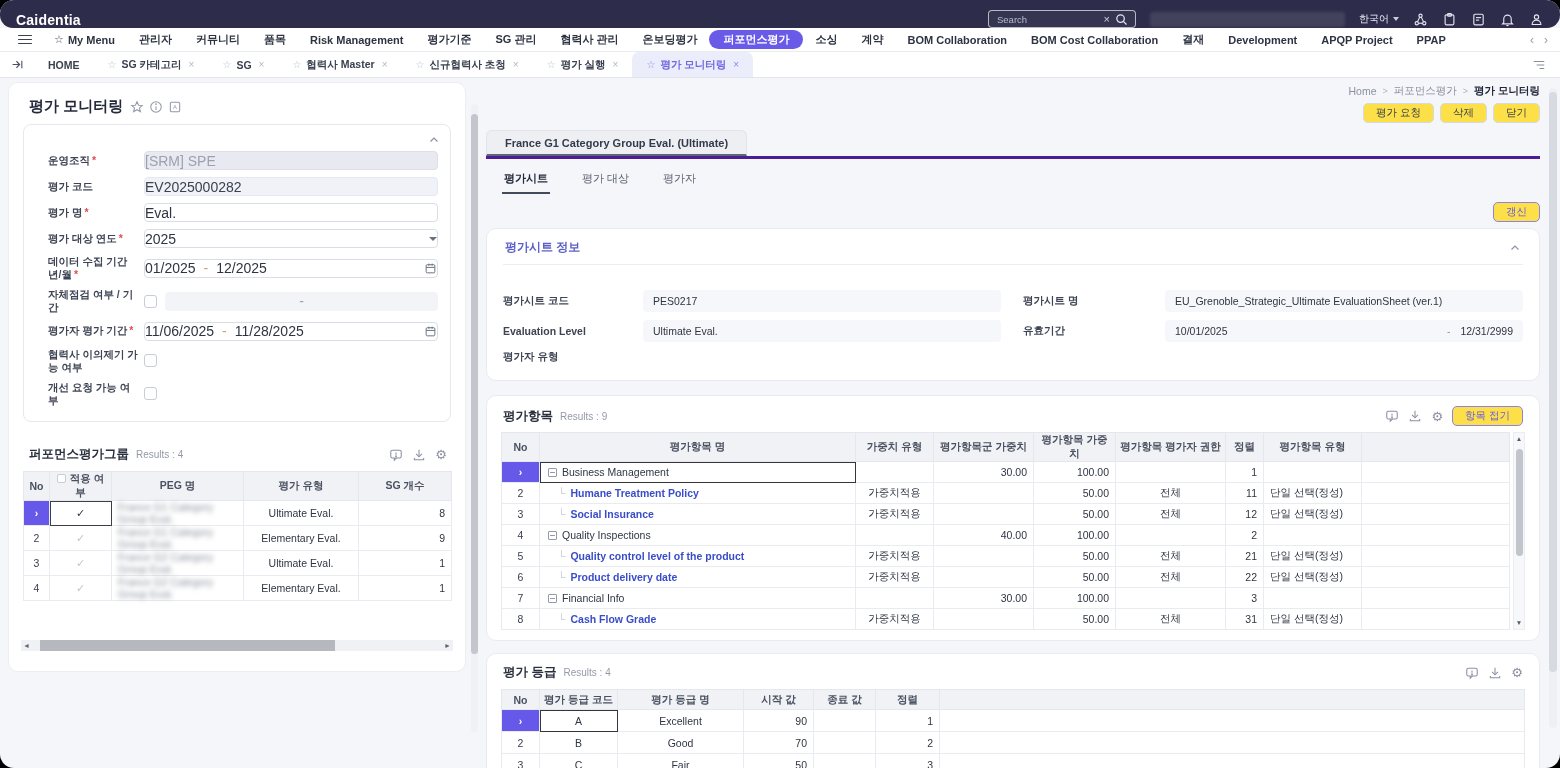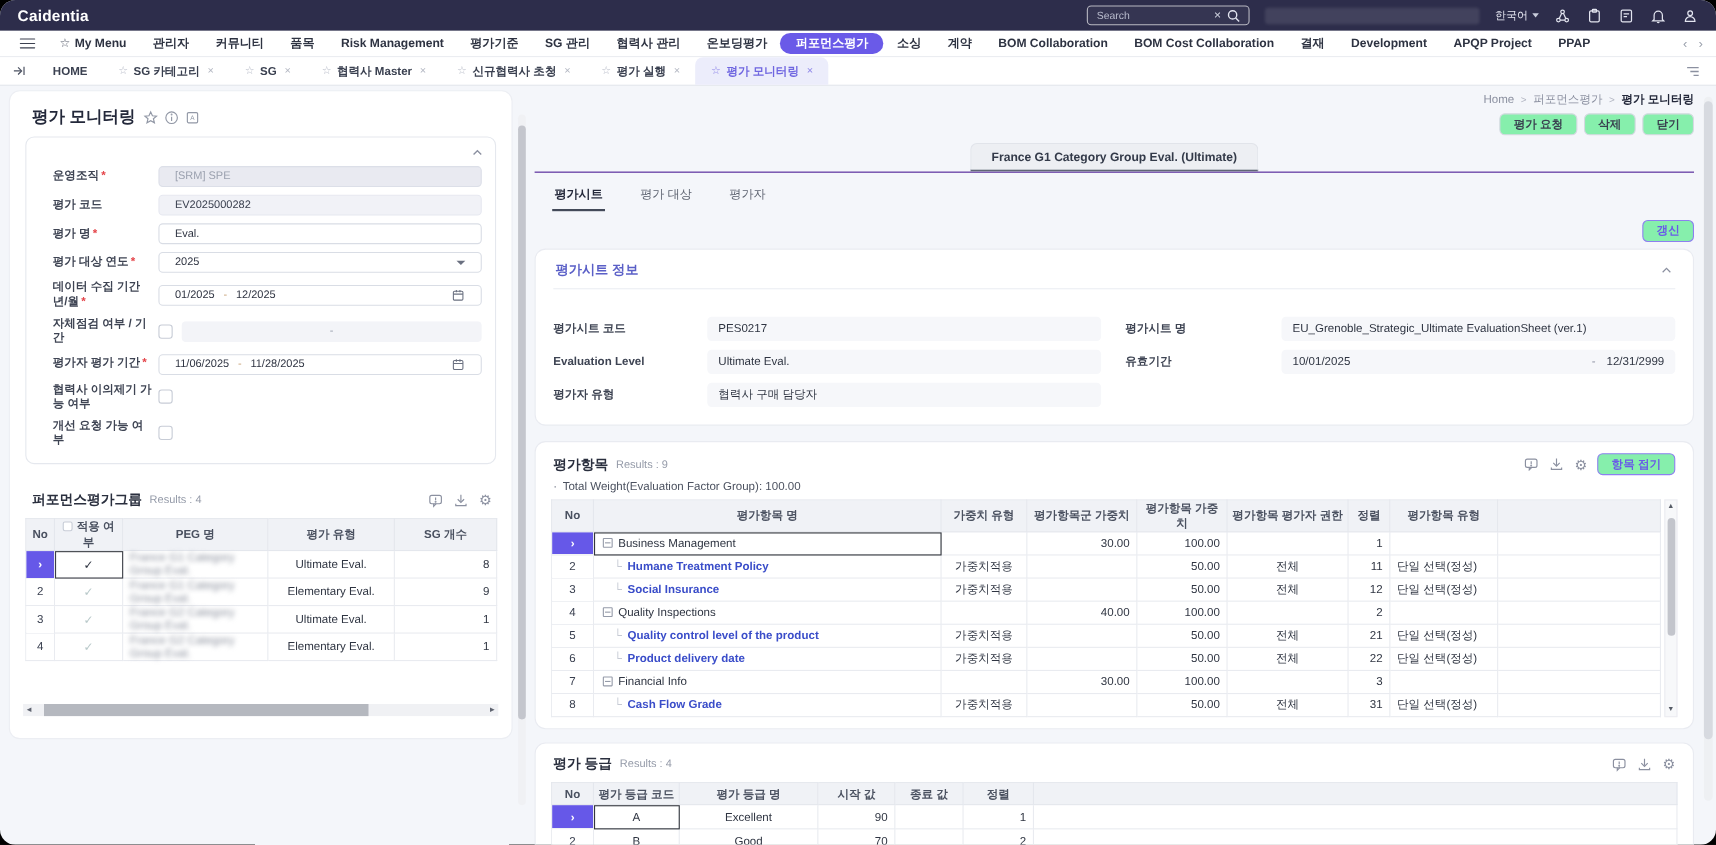"Caidentia" .topbar { align-items: center -> flex-end; border-radius: none -> 13px }
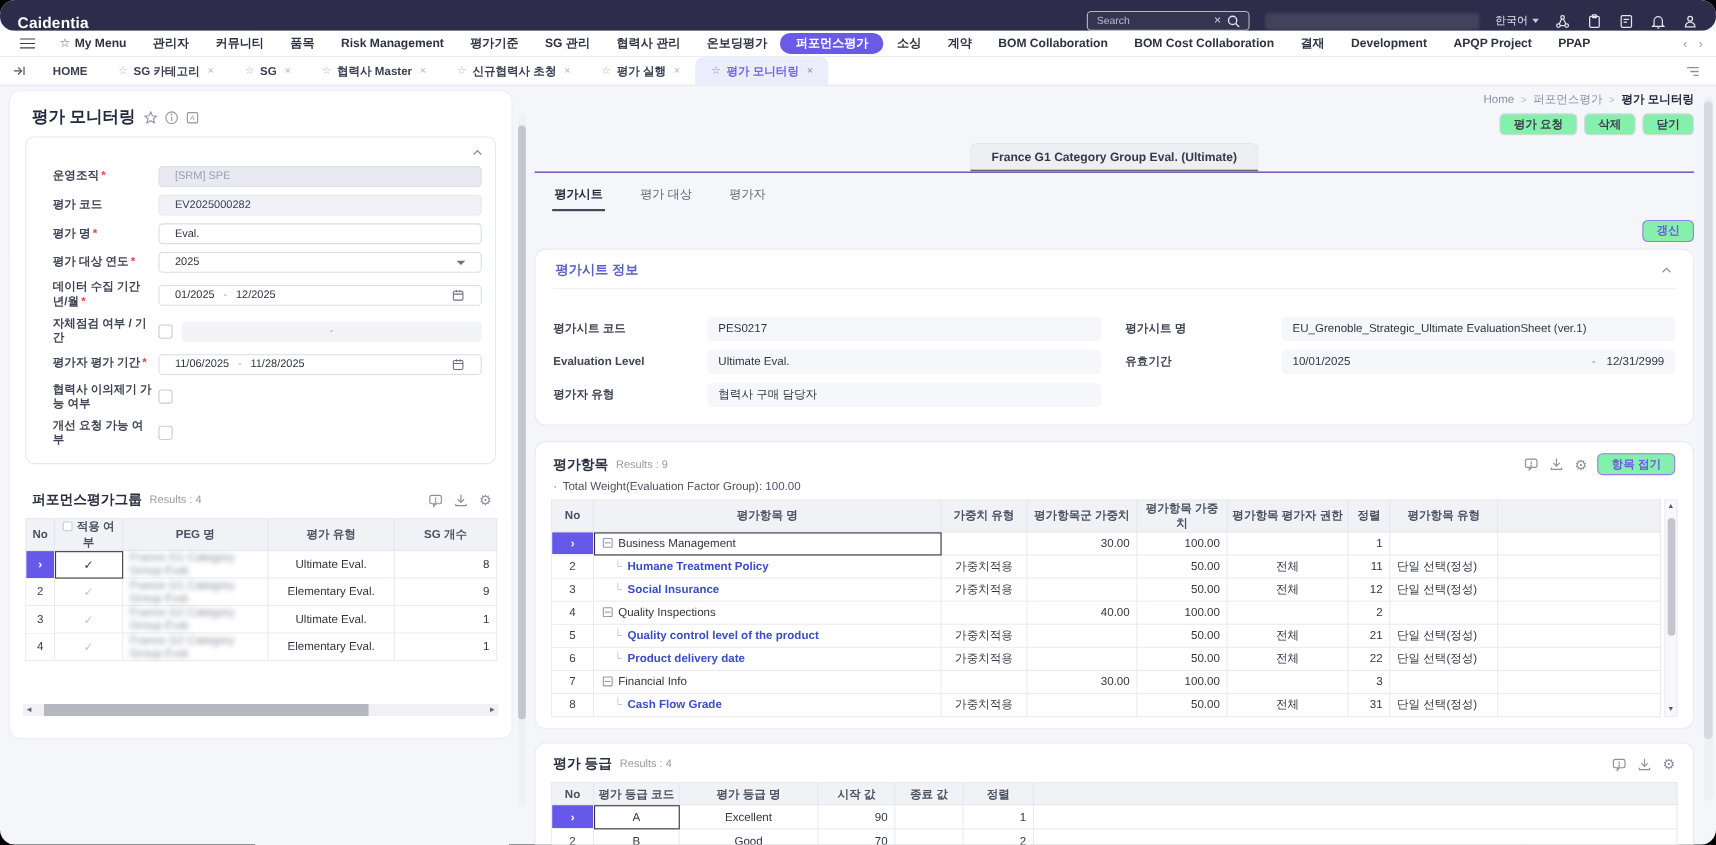"평가 요청" .btn { background: #86efac -> #fde047; font-weight: 700 -> 400 }
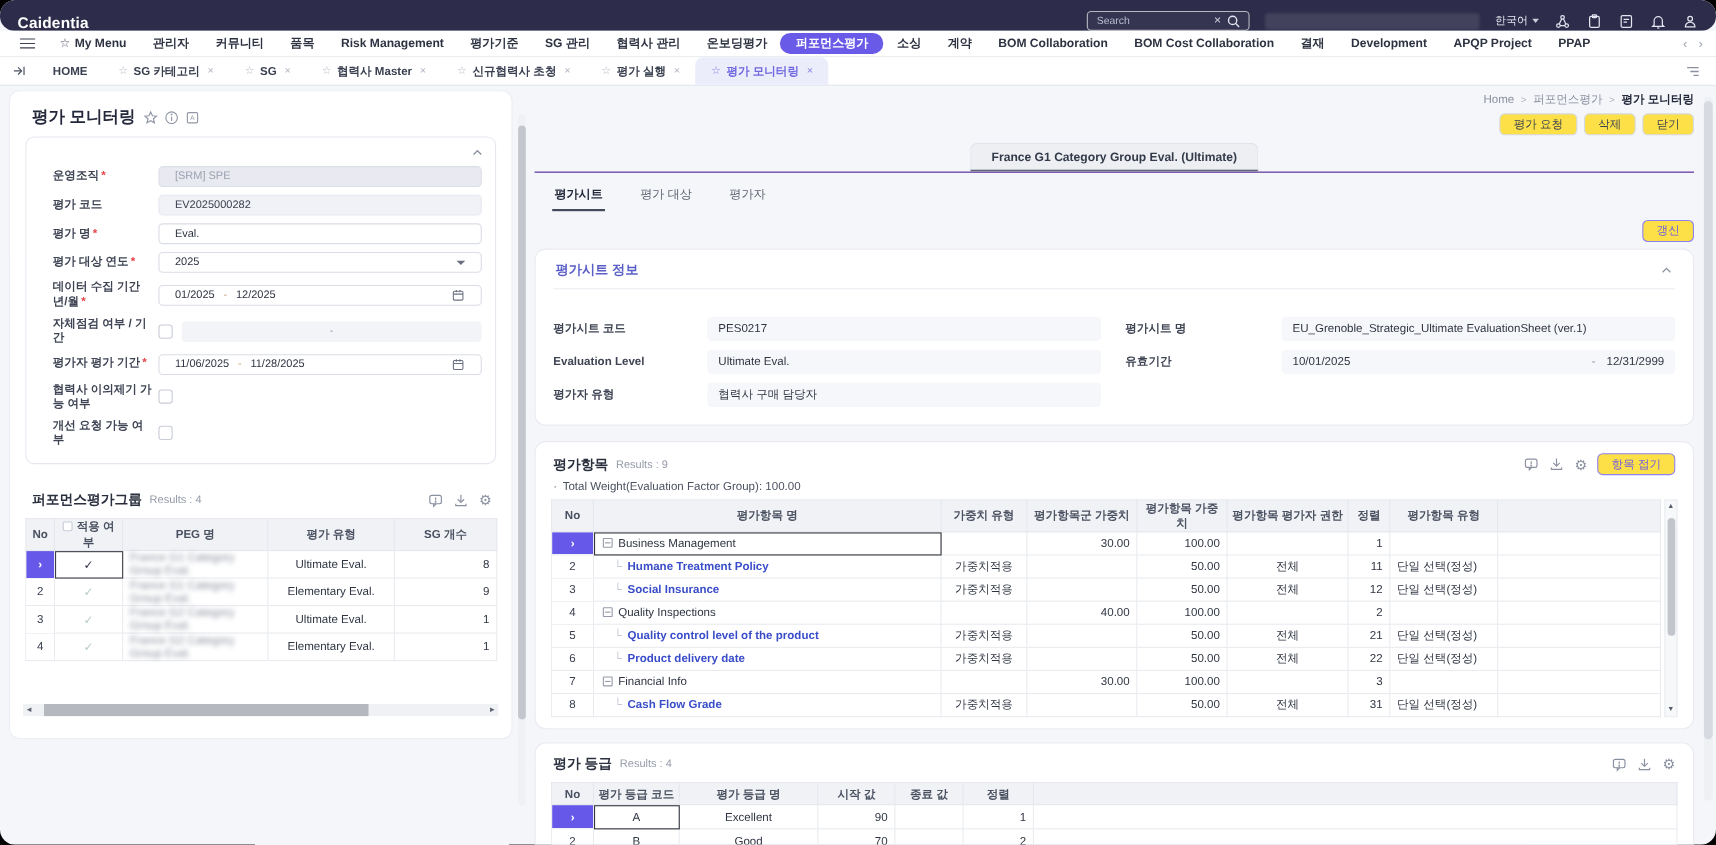"France G1 Category Group Eval." .group-tab-row { border-bottom: 1px solid #4c1d95 -> 3px solid #4c1d95; text-align: center -> none }
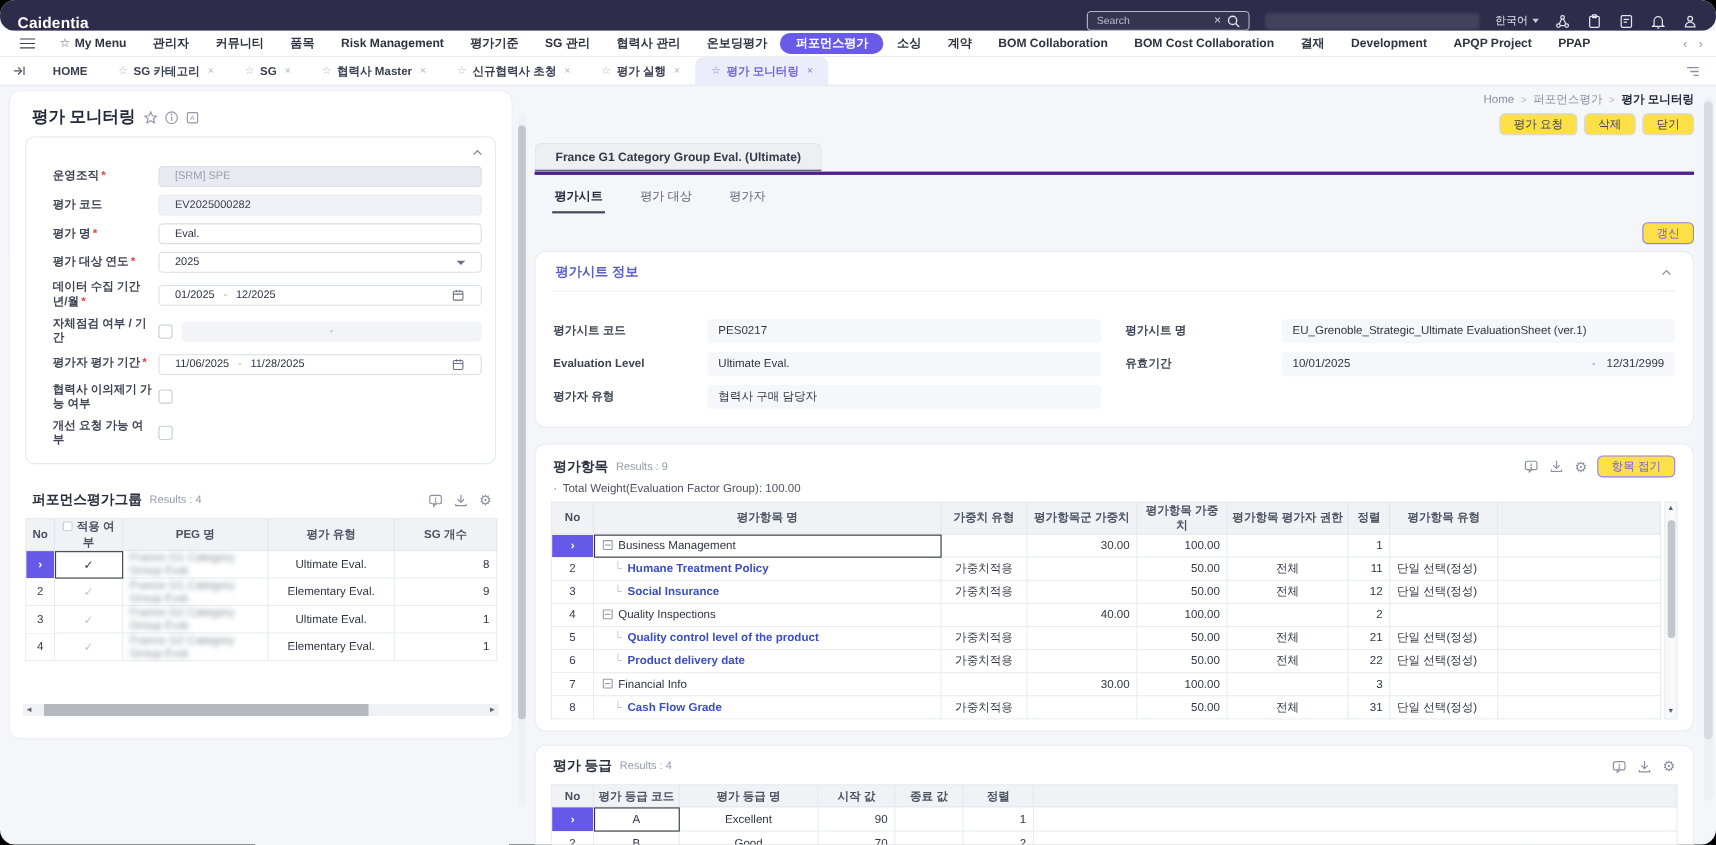"[SRM] SPE" .inp { font-size: 10px -> 14px; padding: 0 14px -> 0 0 }
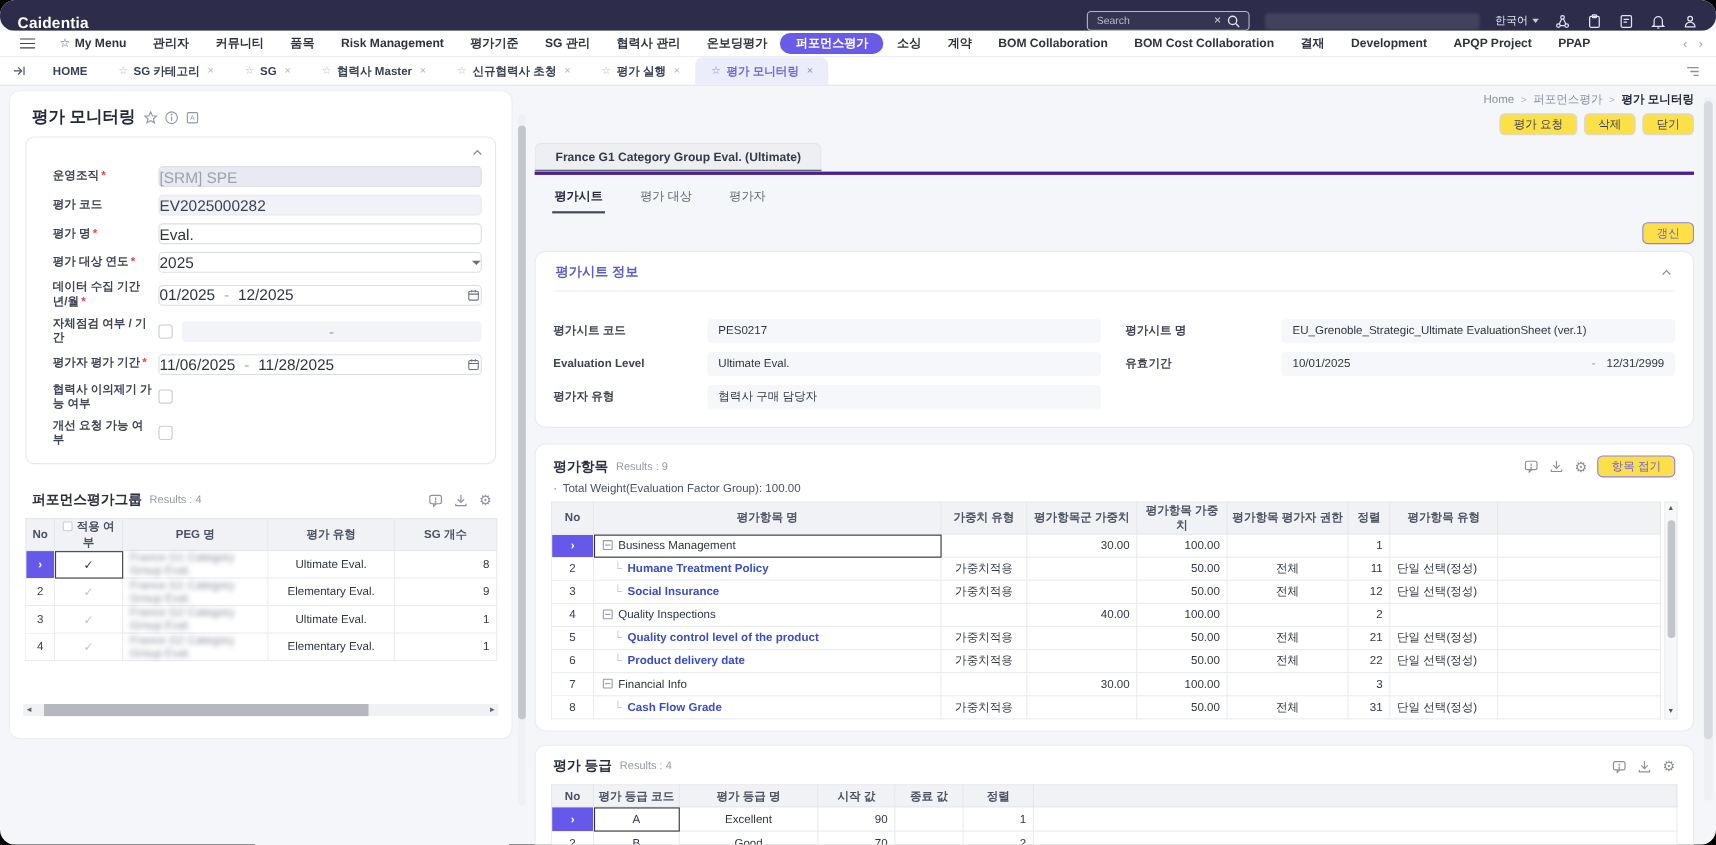"협력사 구매 담당자" div.sh-val { html: <div>협력사 구매 담당자</div> -> none }
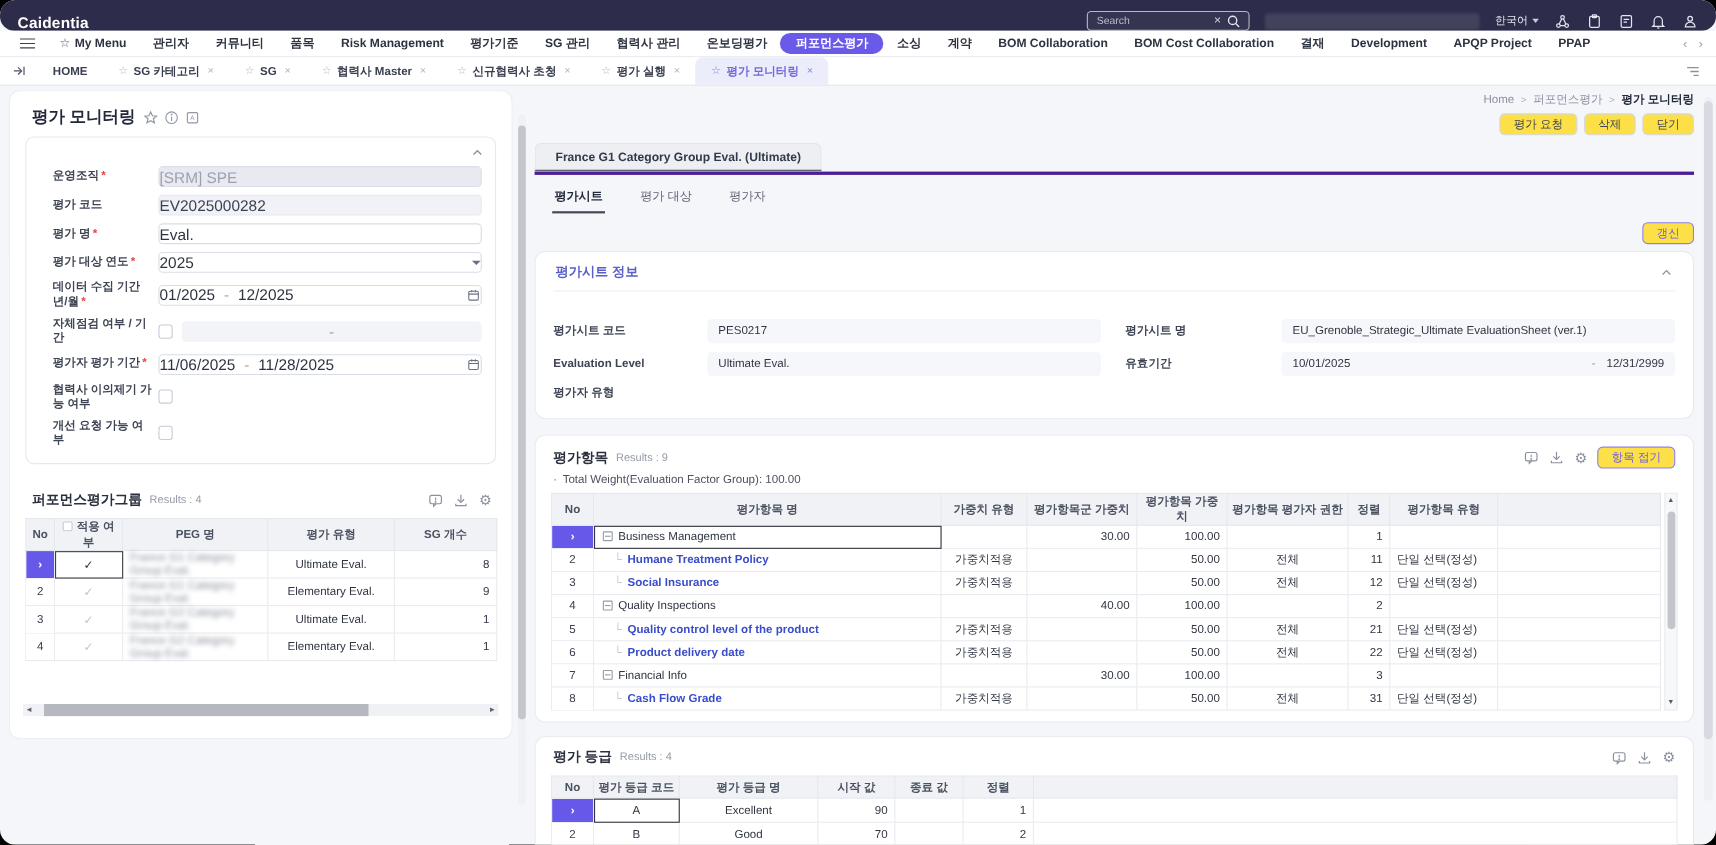"Total Weight(Evaluation Factor Group):" div.note-line { html: <div>Total Weight(Evaluation Factor Group): 100.00</div> -> none }
